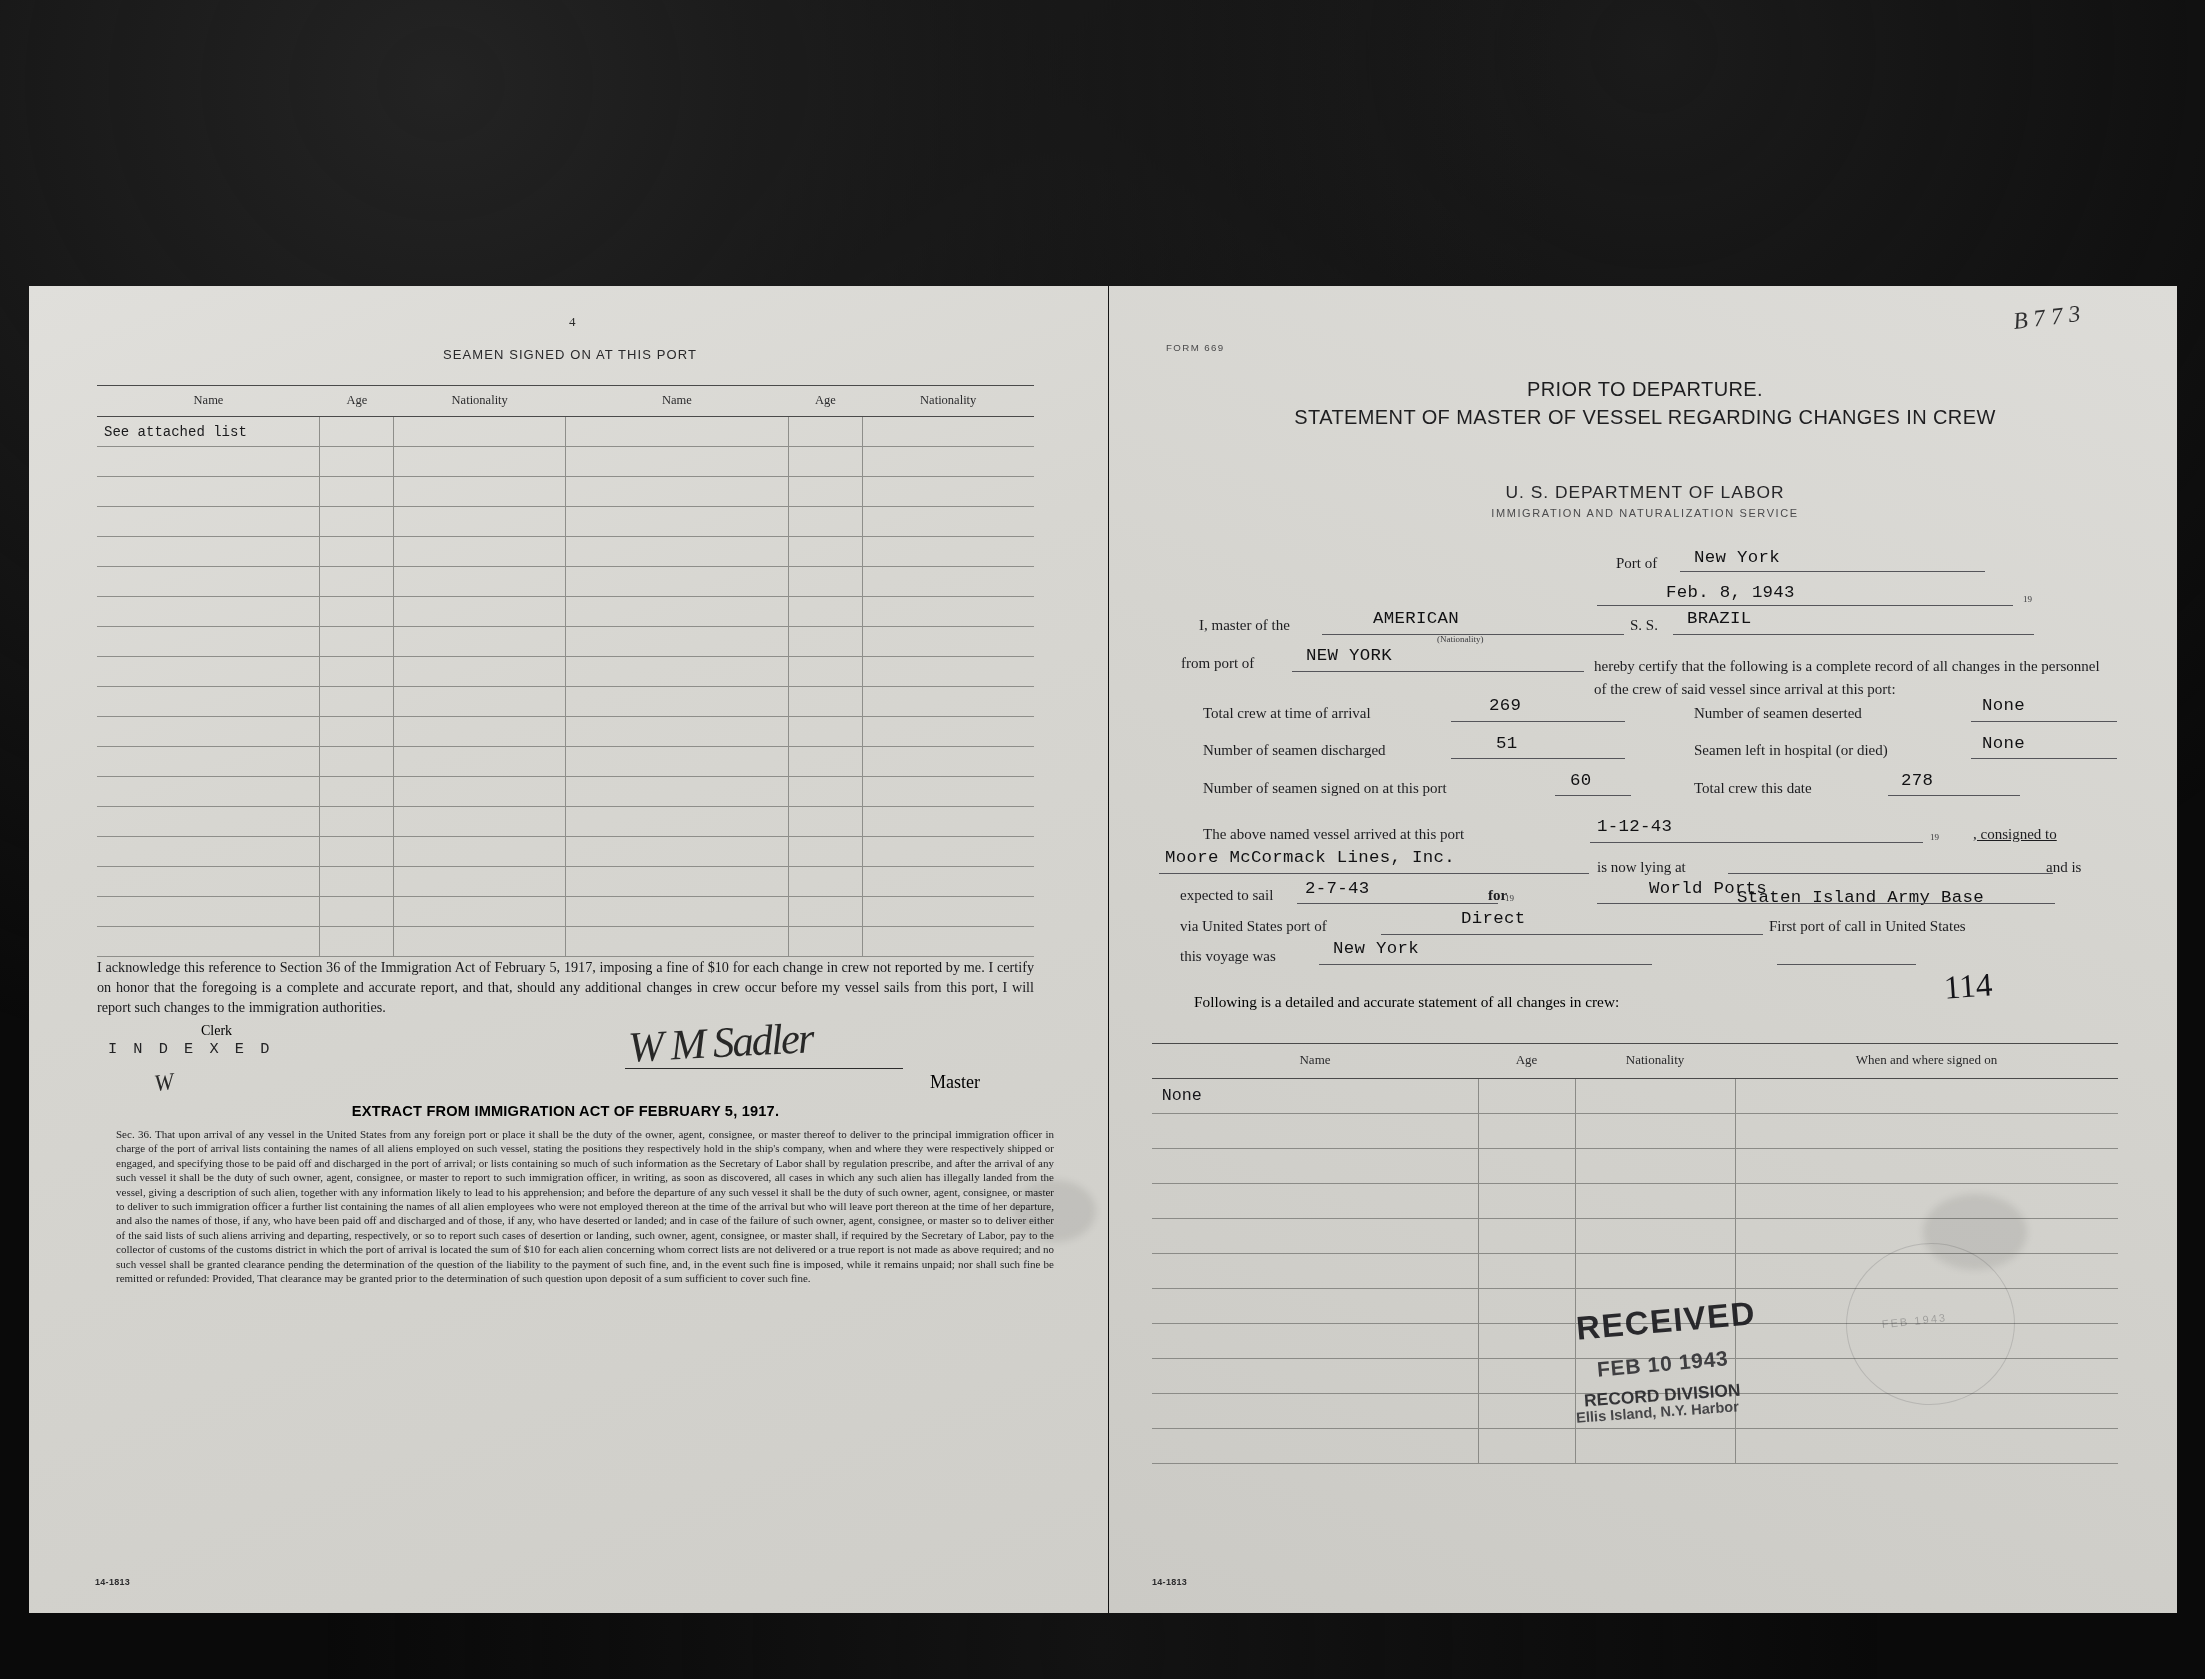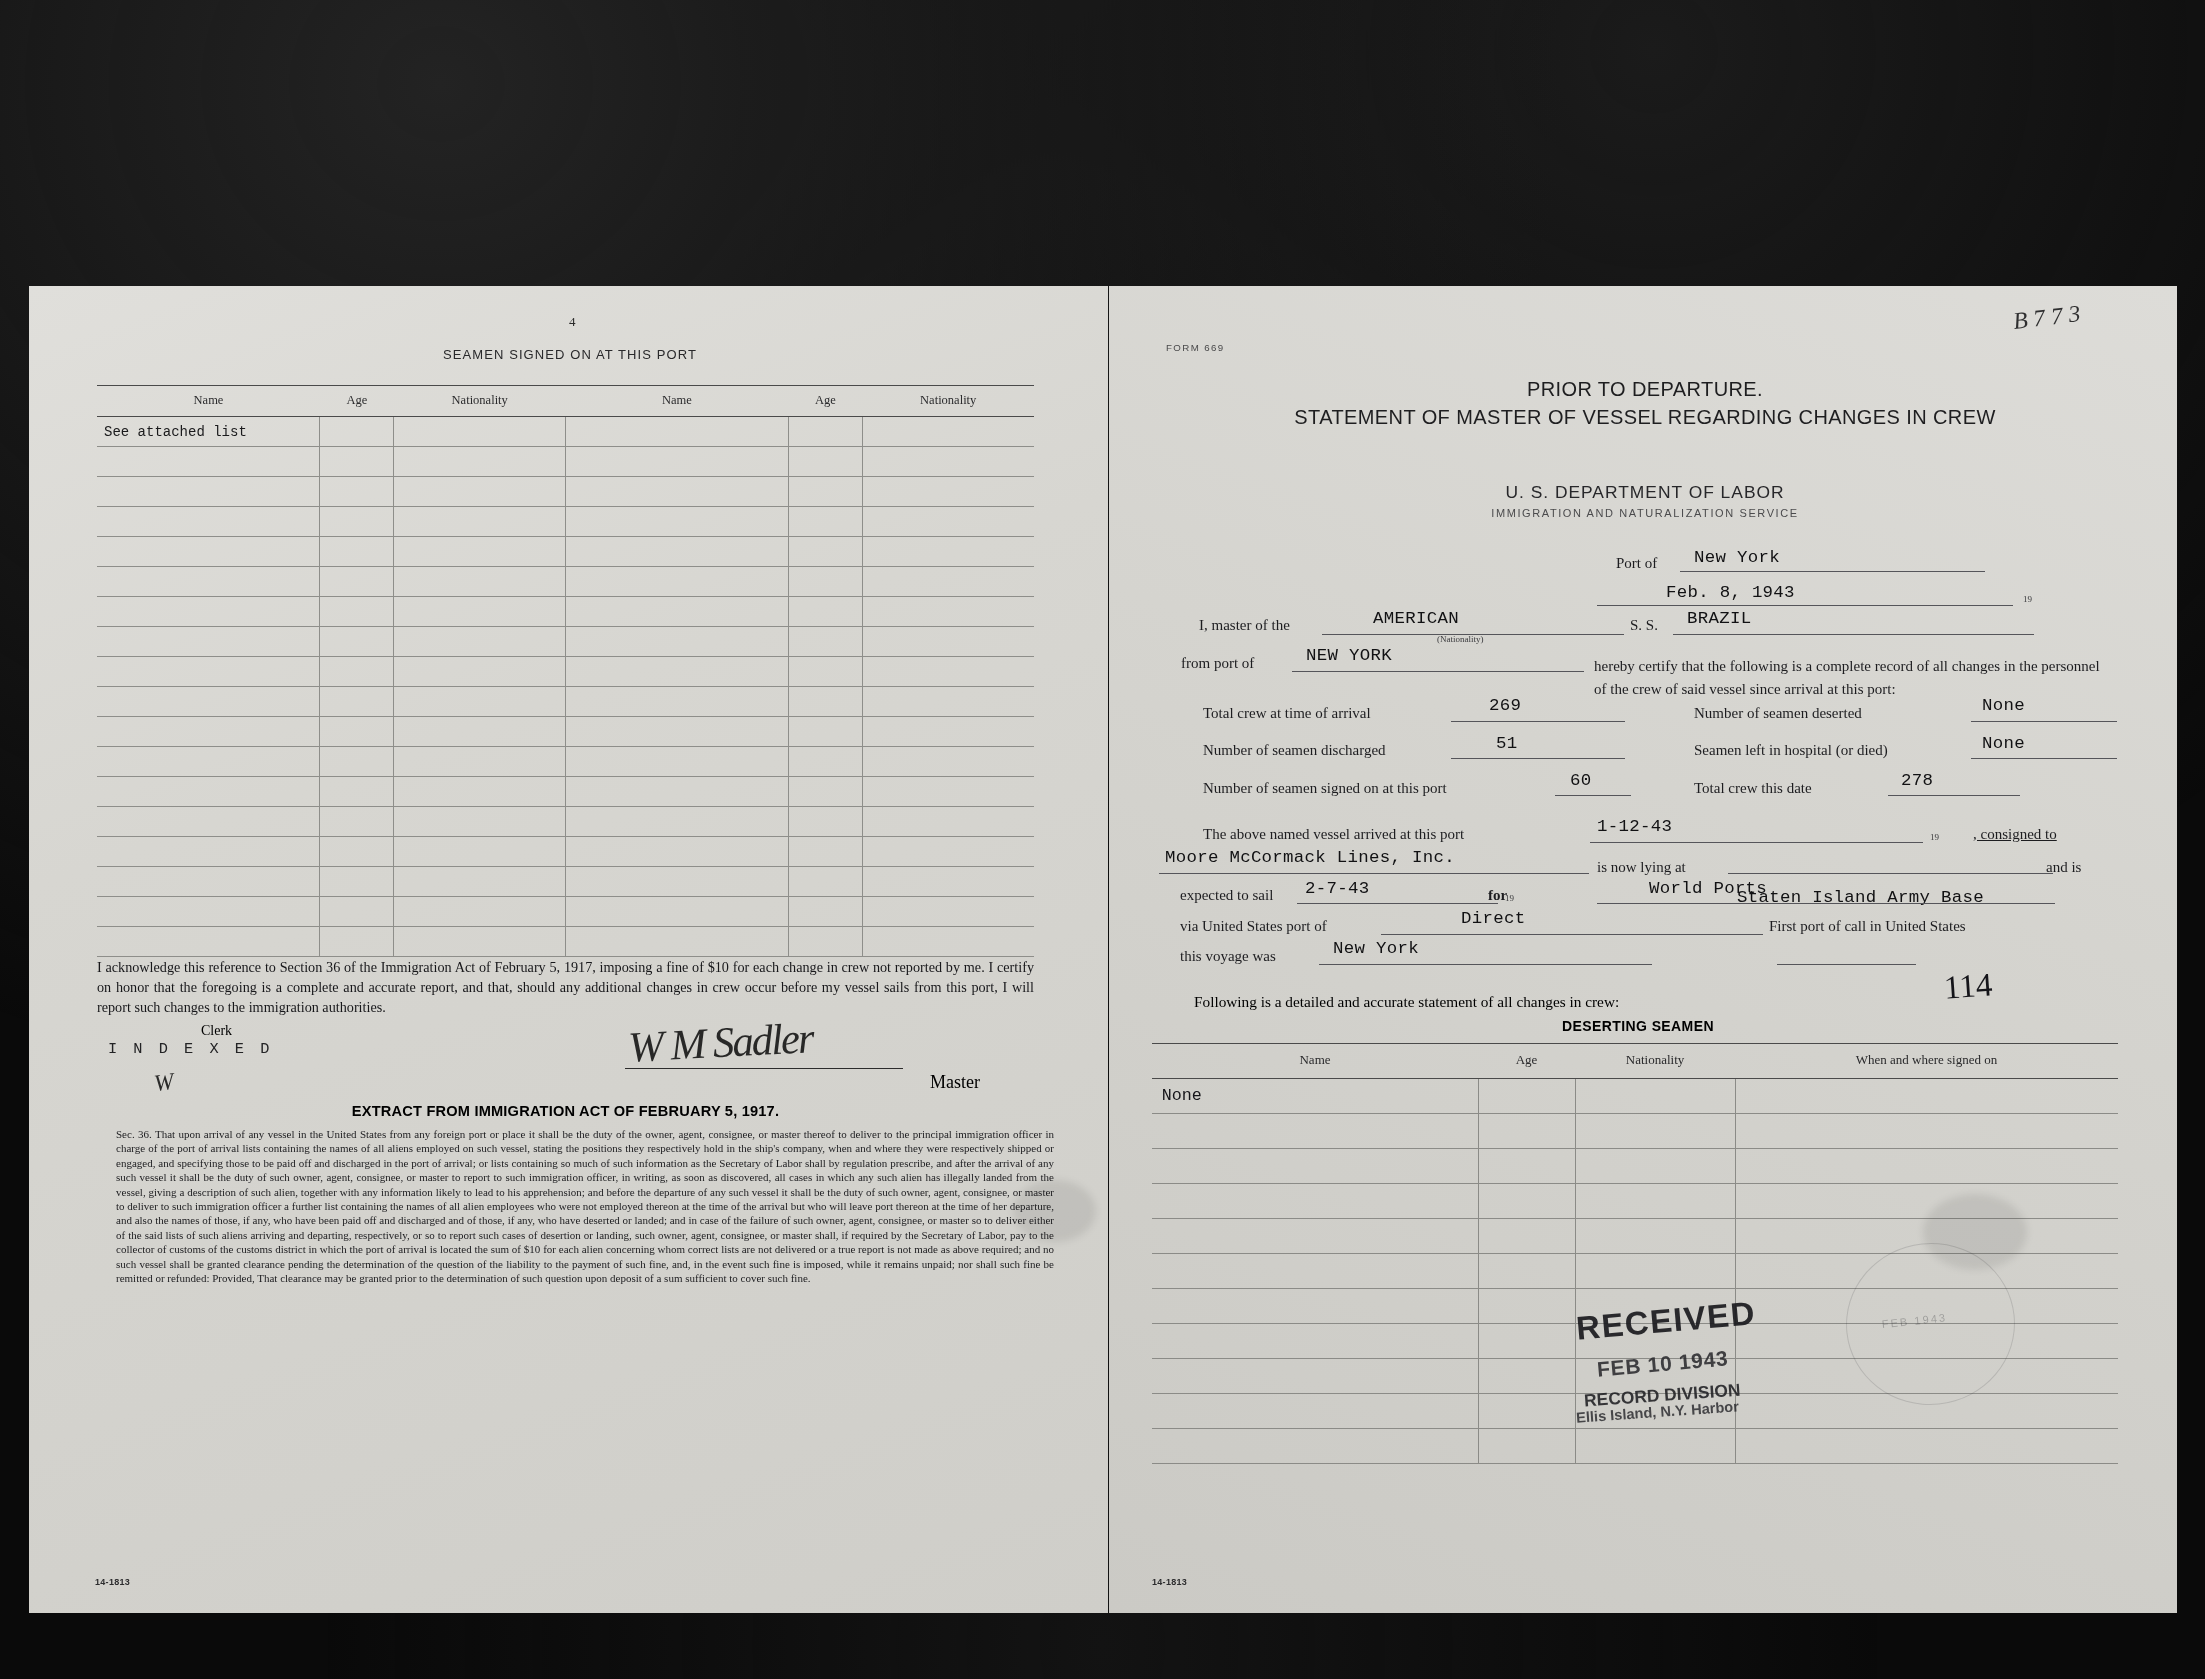"DESERTING SEAMEN" div.deserting { html: <div>DESERTING SEAMEN</div> -> none }
